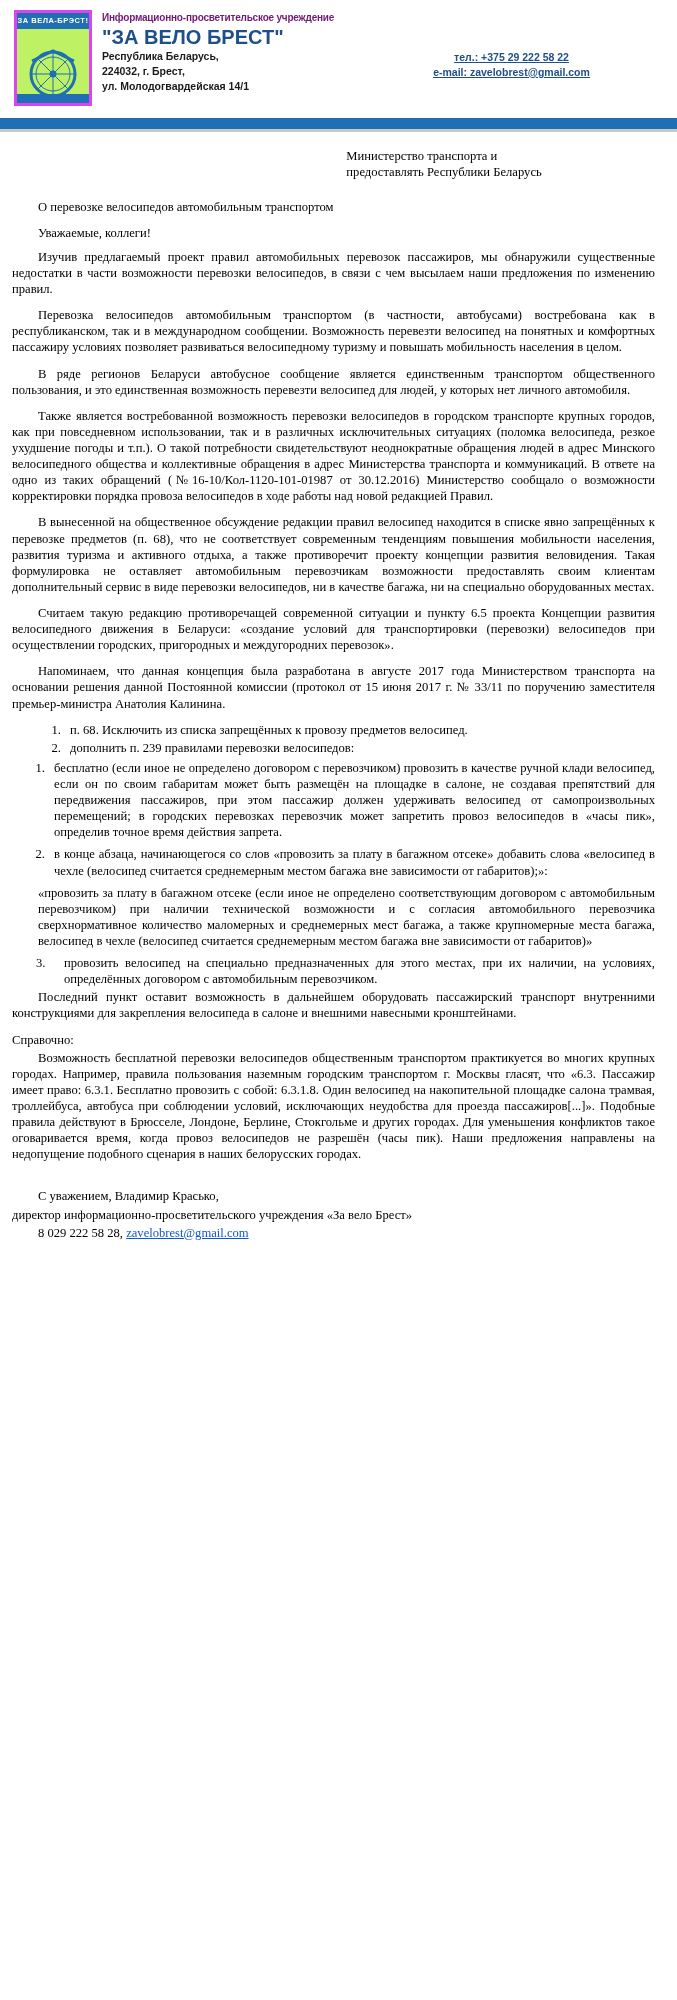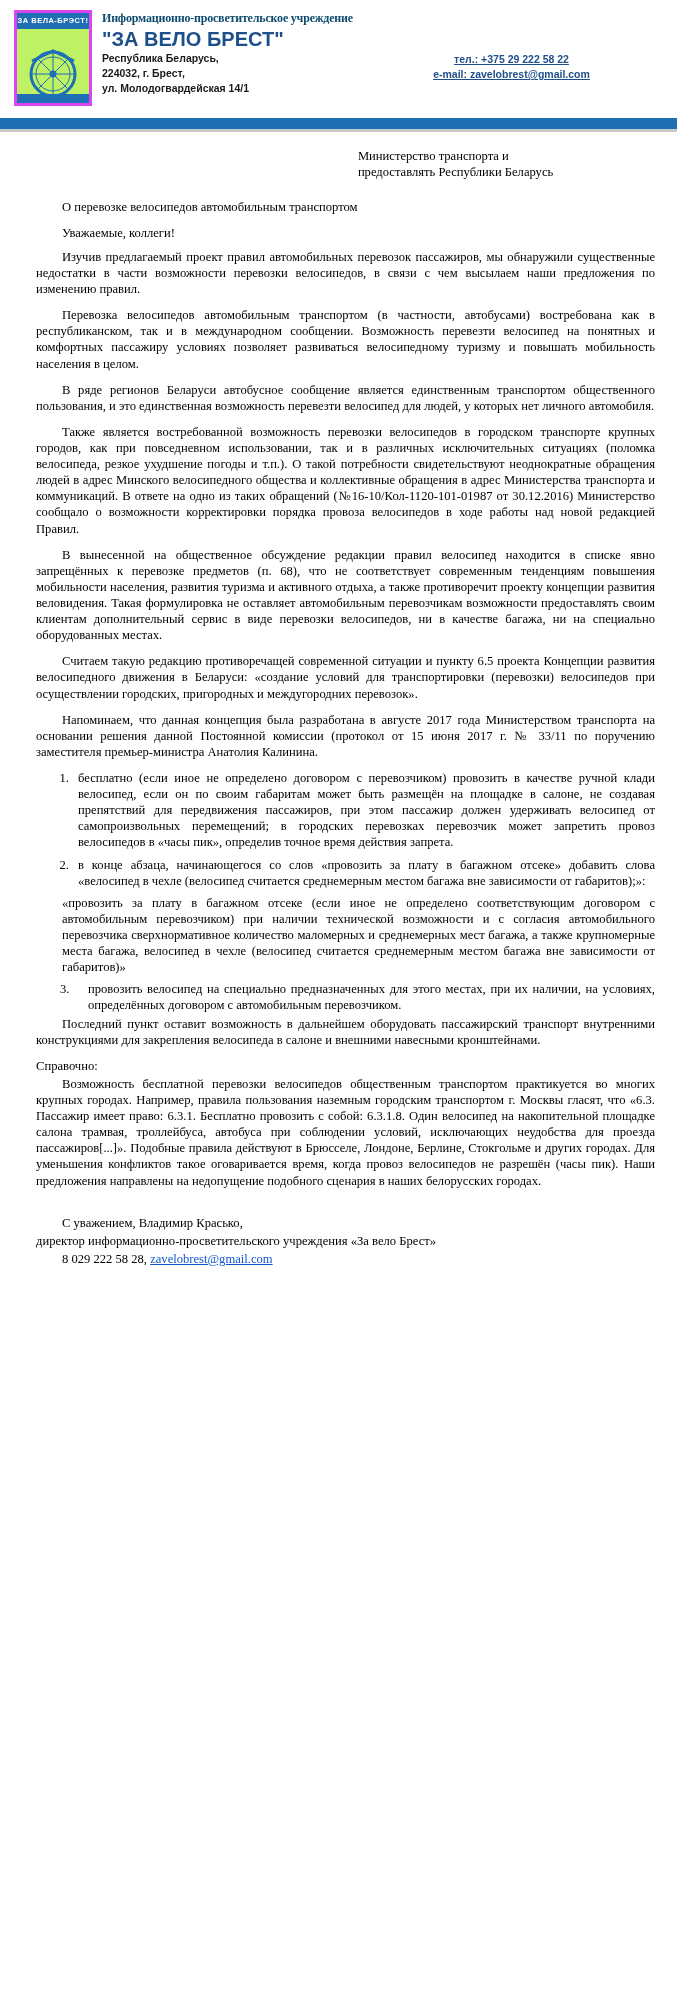"Информационно-просветительское" .org-line1 { color: #0c4a6e -> #701a75; font-family: Liberation Serif, serif -> Liberation Sans, sans-serif; font-size: 12px -> 10px }
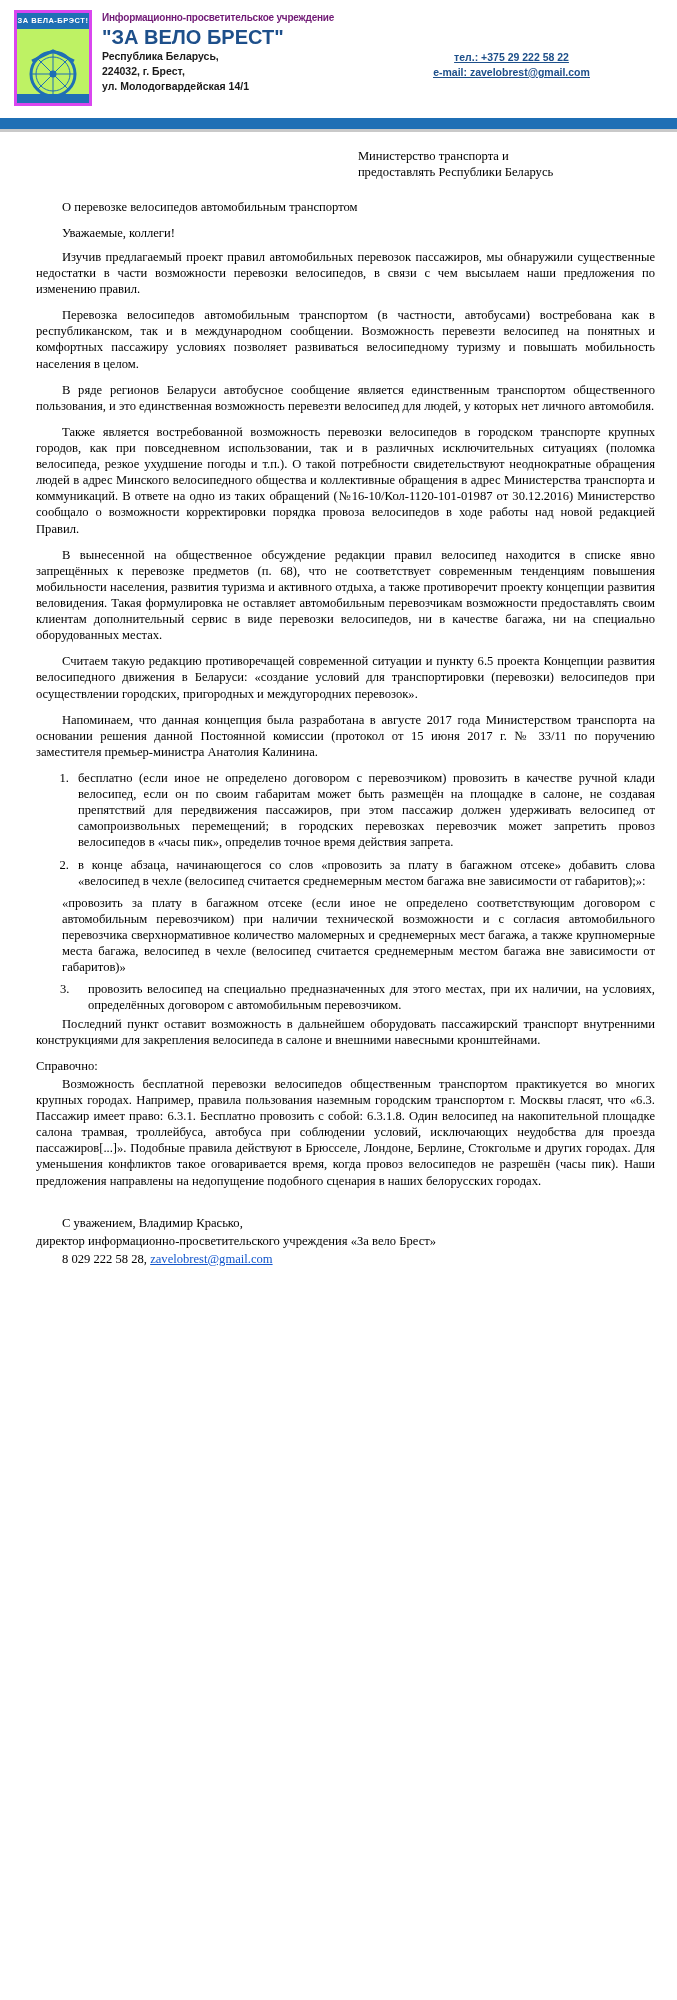"Министерство транспорта и" .body-wrap { padding: 16px 22px 10px 36px -> 16px 22px 10px 12px }
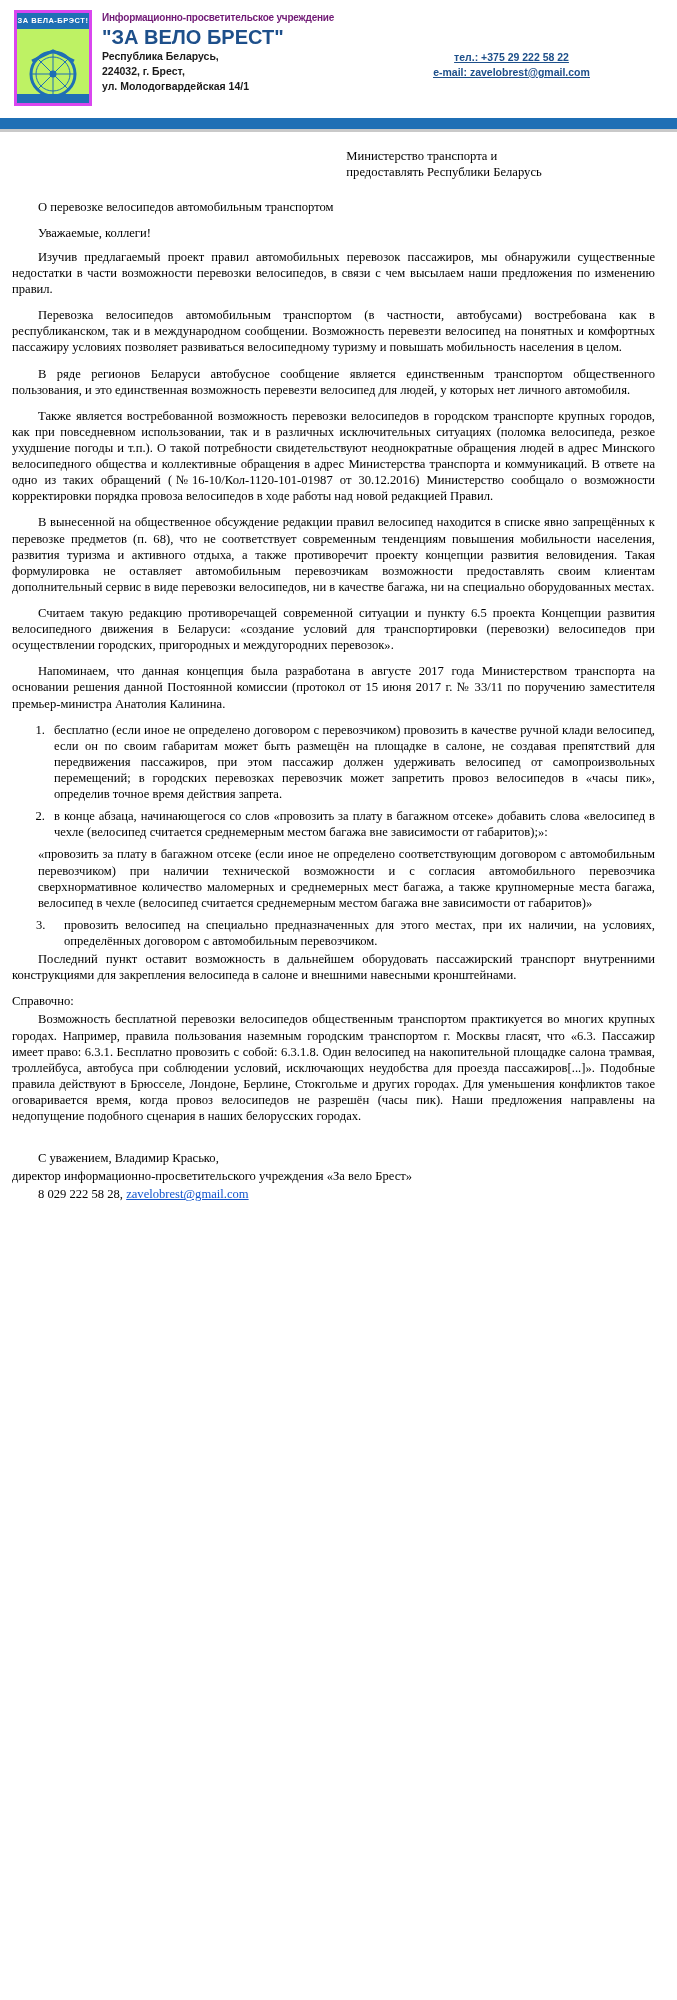"п. 68. Исключить из списка" ol.lvl1 { html: none -> <ol> <li>п. 68. Исключить из списка запрещённых к провозу предметов велосипед.</li> <li>дополнить п. 239 правилами перевозки велосипедов:</li> </ol> }
